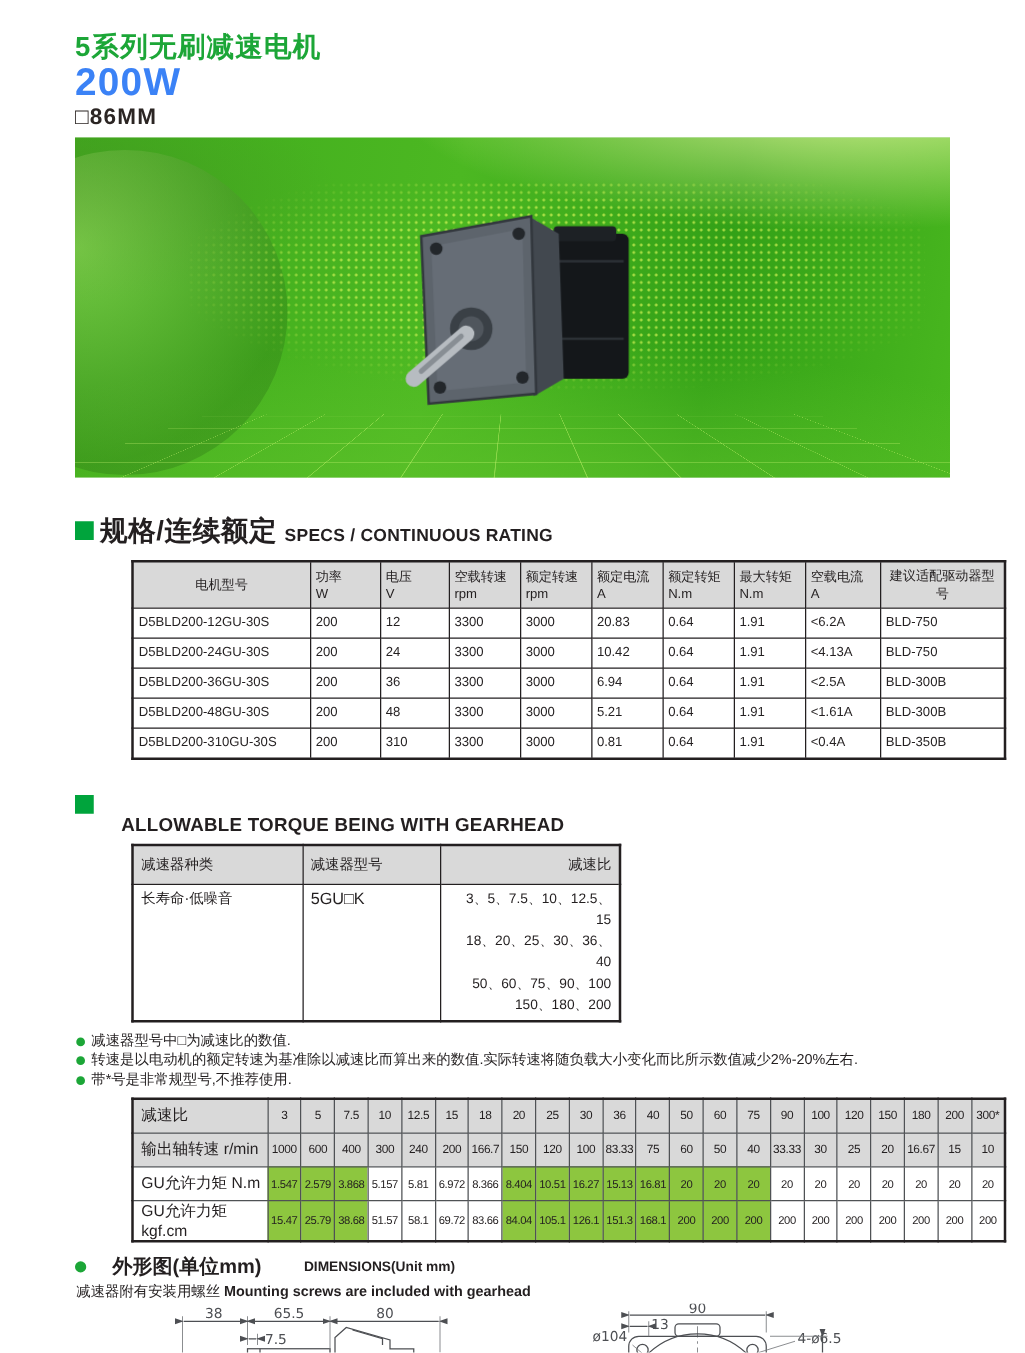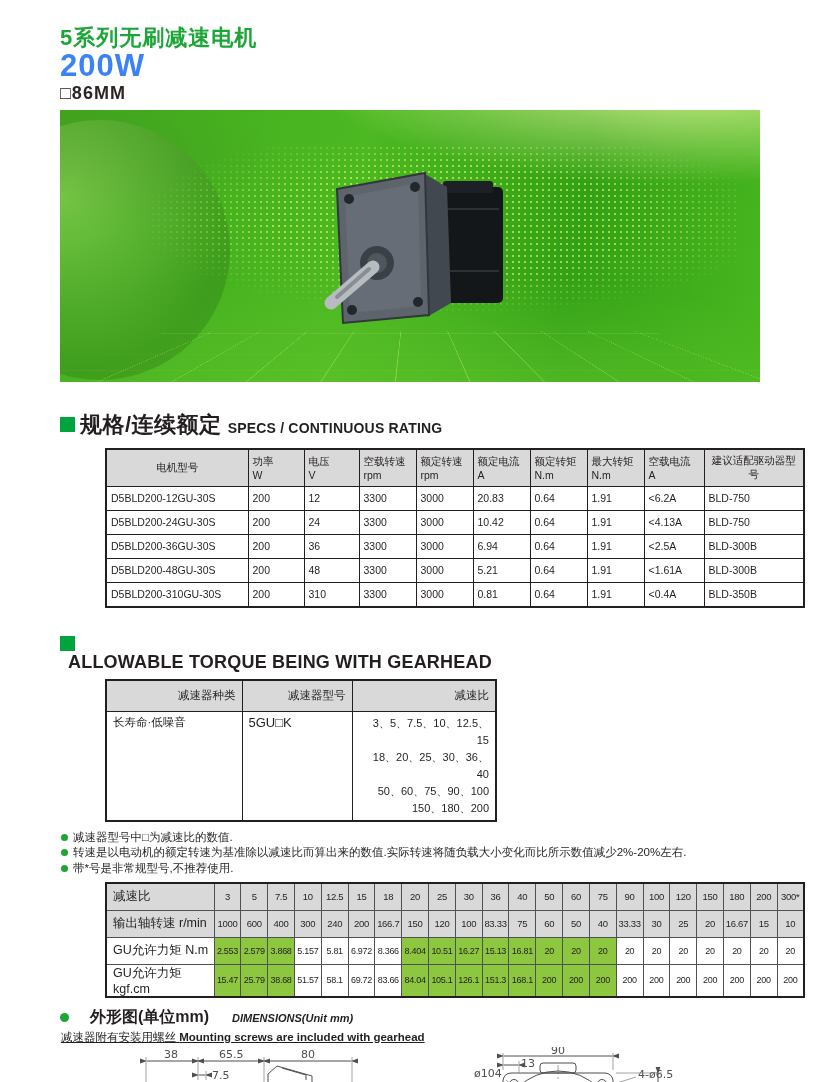"ALLOWABLE TORQUE BEING WITH GEARHEAD" .sh-en2 { font-size: 18px -> 15px; margin-left: 8px -> 37px }
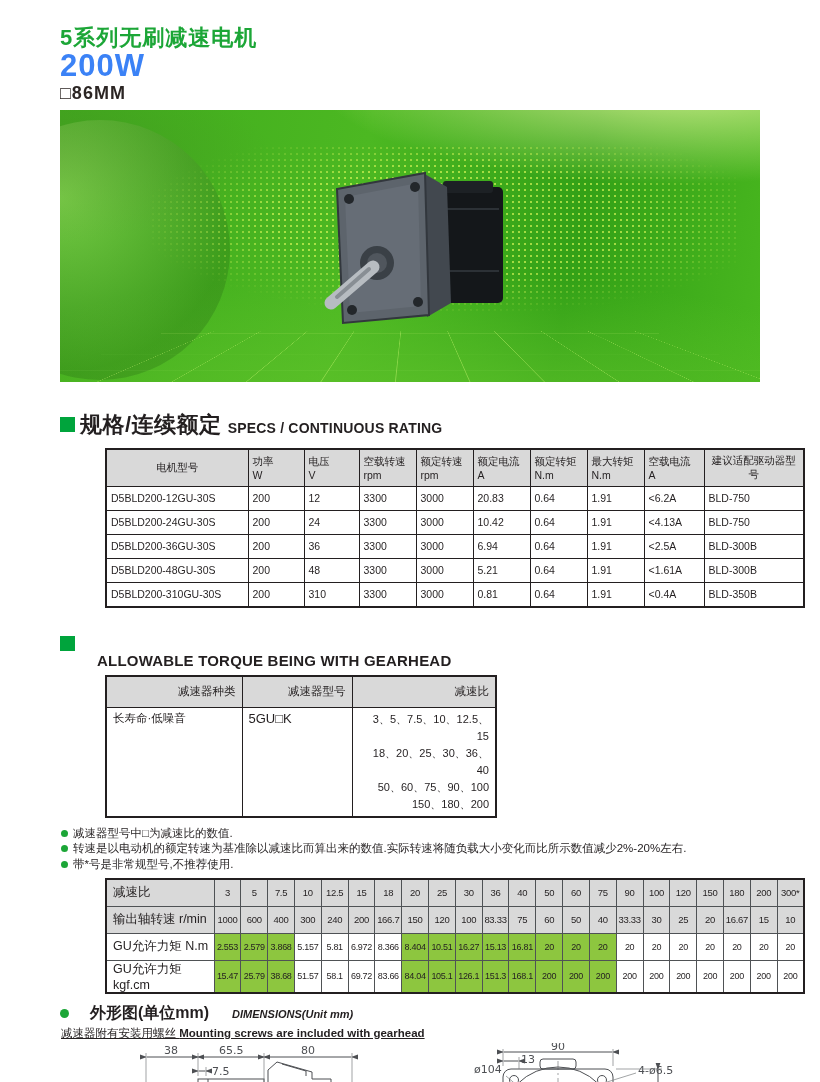"减速器种类" .gear-table th { text-align: right -> none }
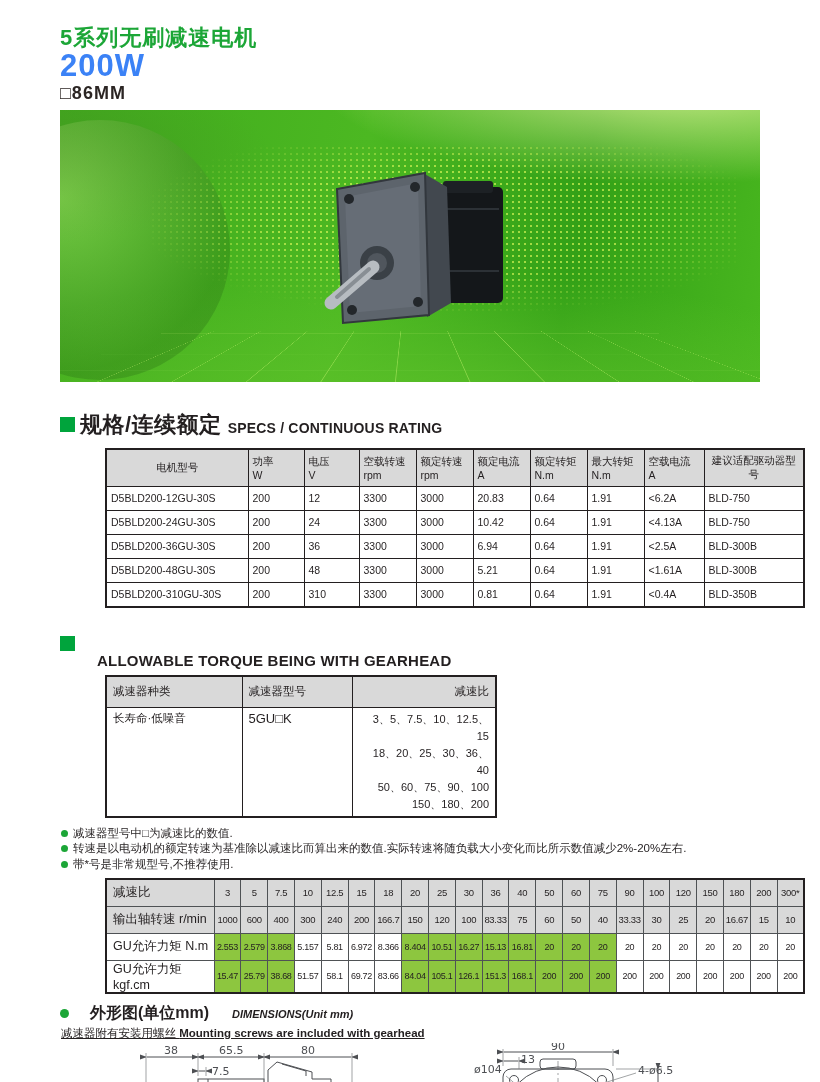"2.553" td.tt-green { text: 2.553 -> 1.547 }
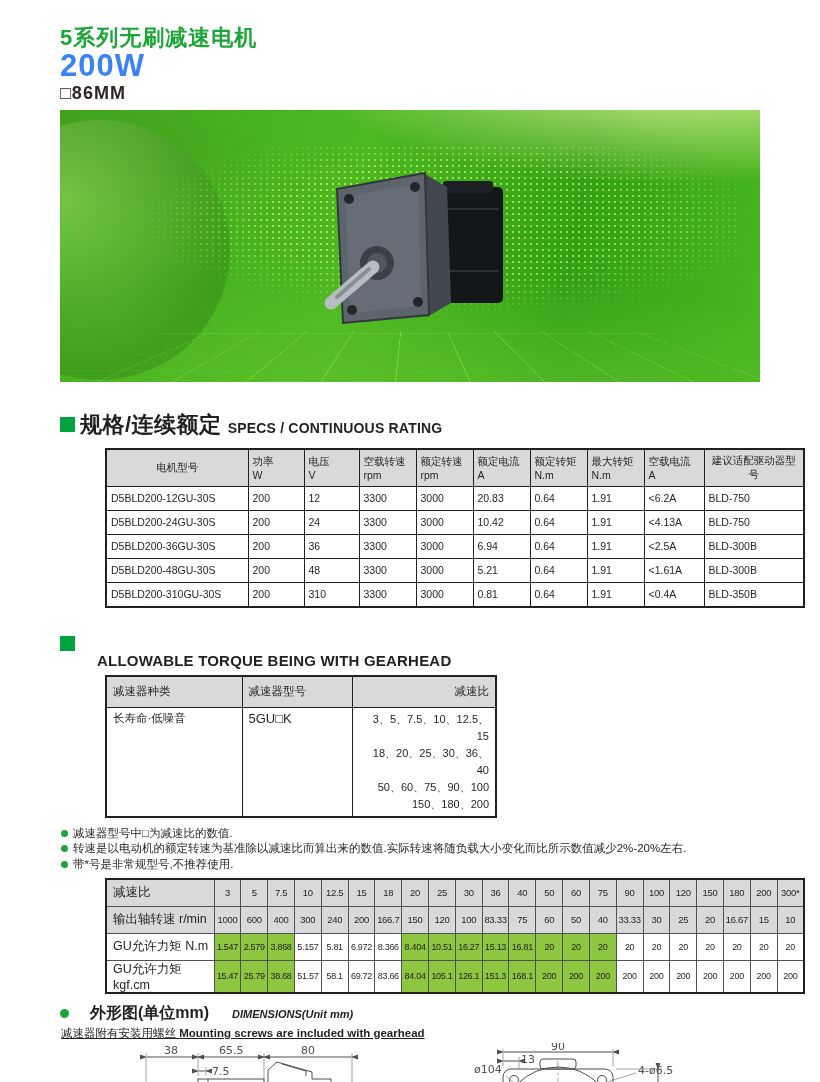"DIMENSIONS(Unit mm)" .dim-en { font-style: italic -> none; margin-left: 5px -> 16px }
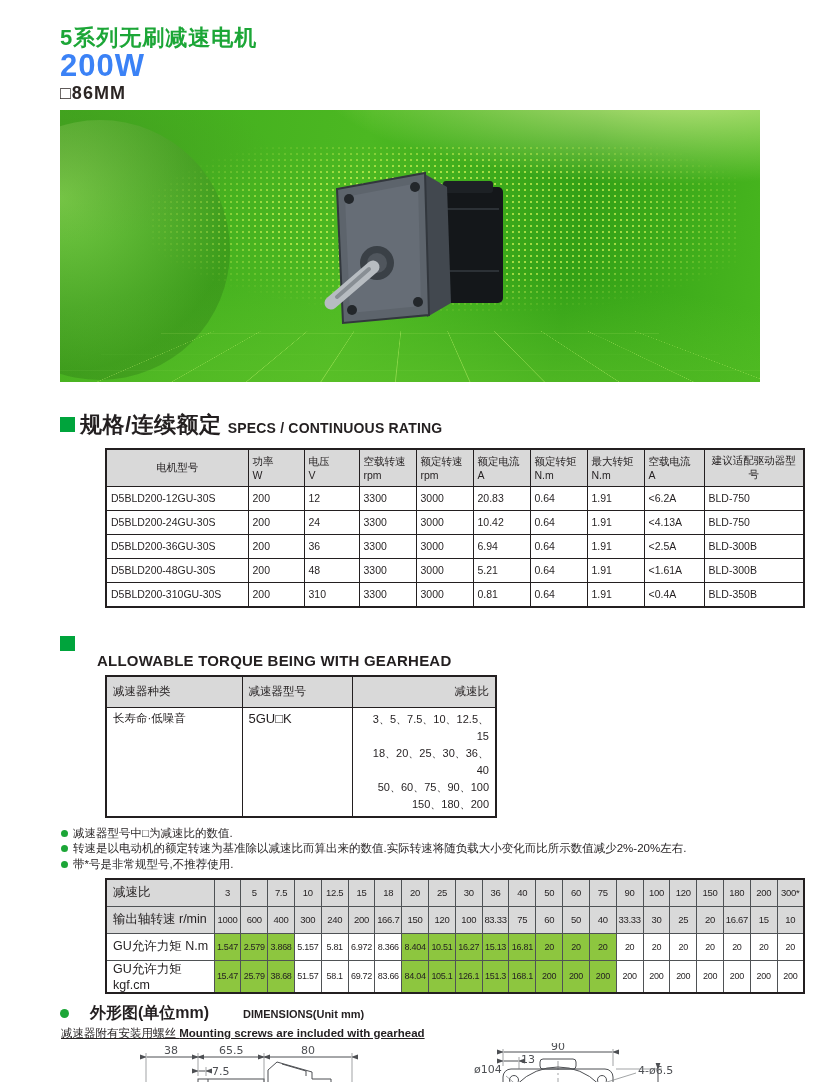"减速器附有安装用螺丝 Mounting screws are included" .dim-note { text-decoration: underline -> none }
